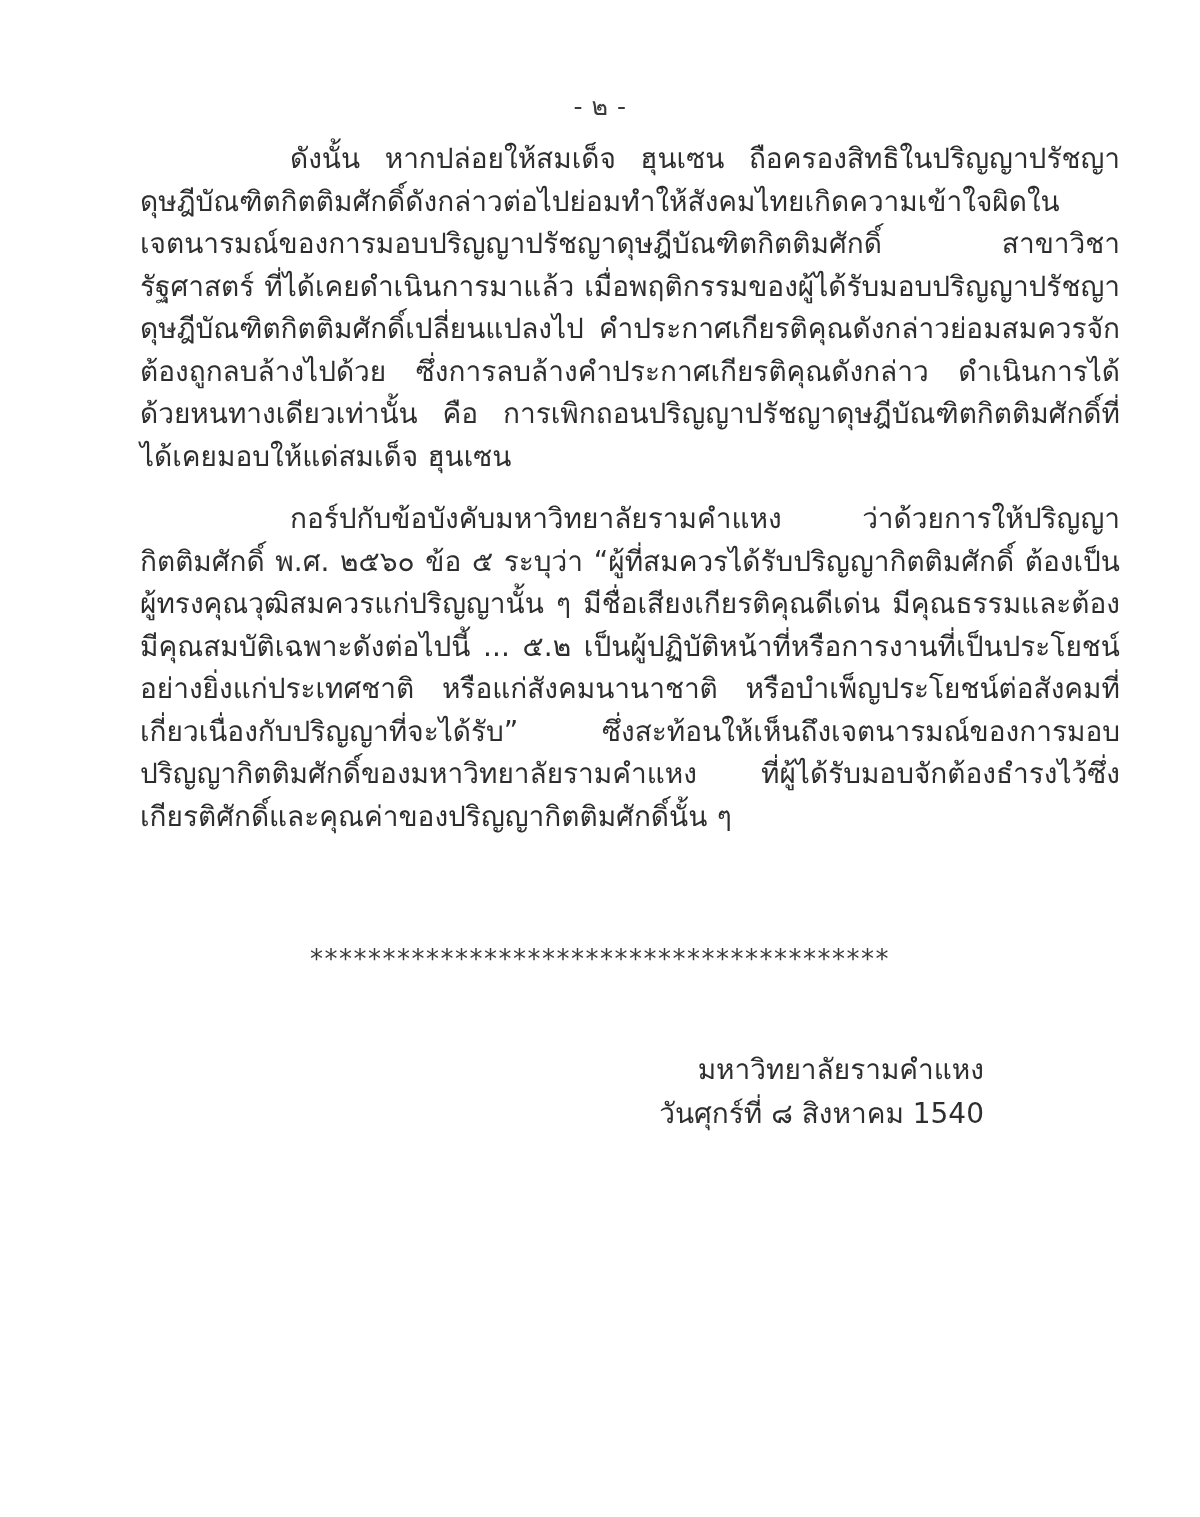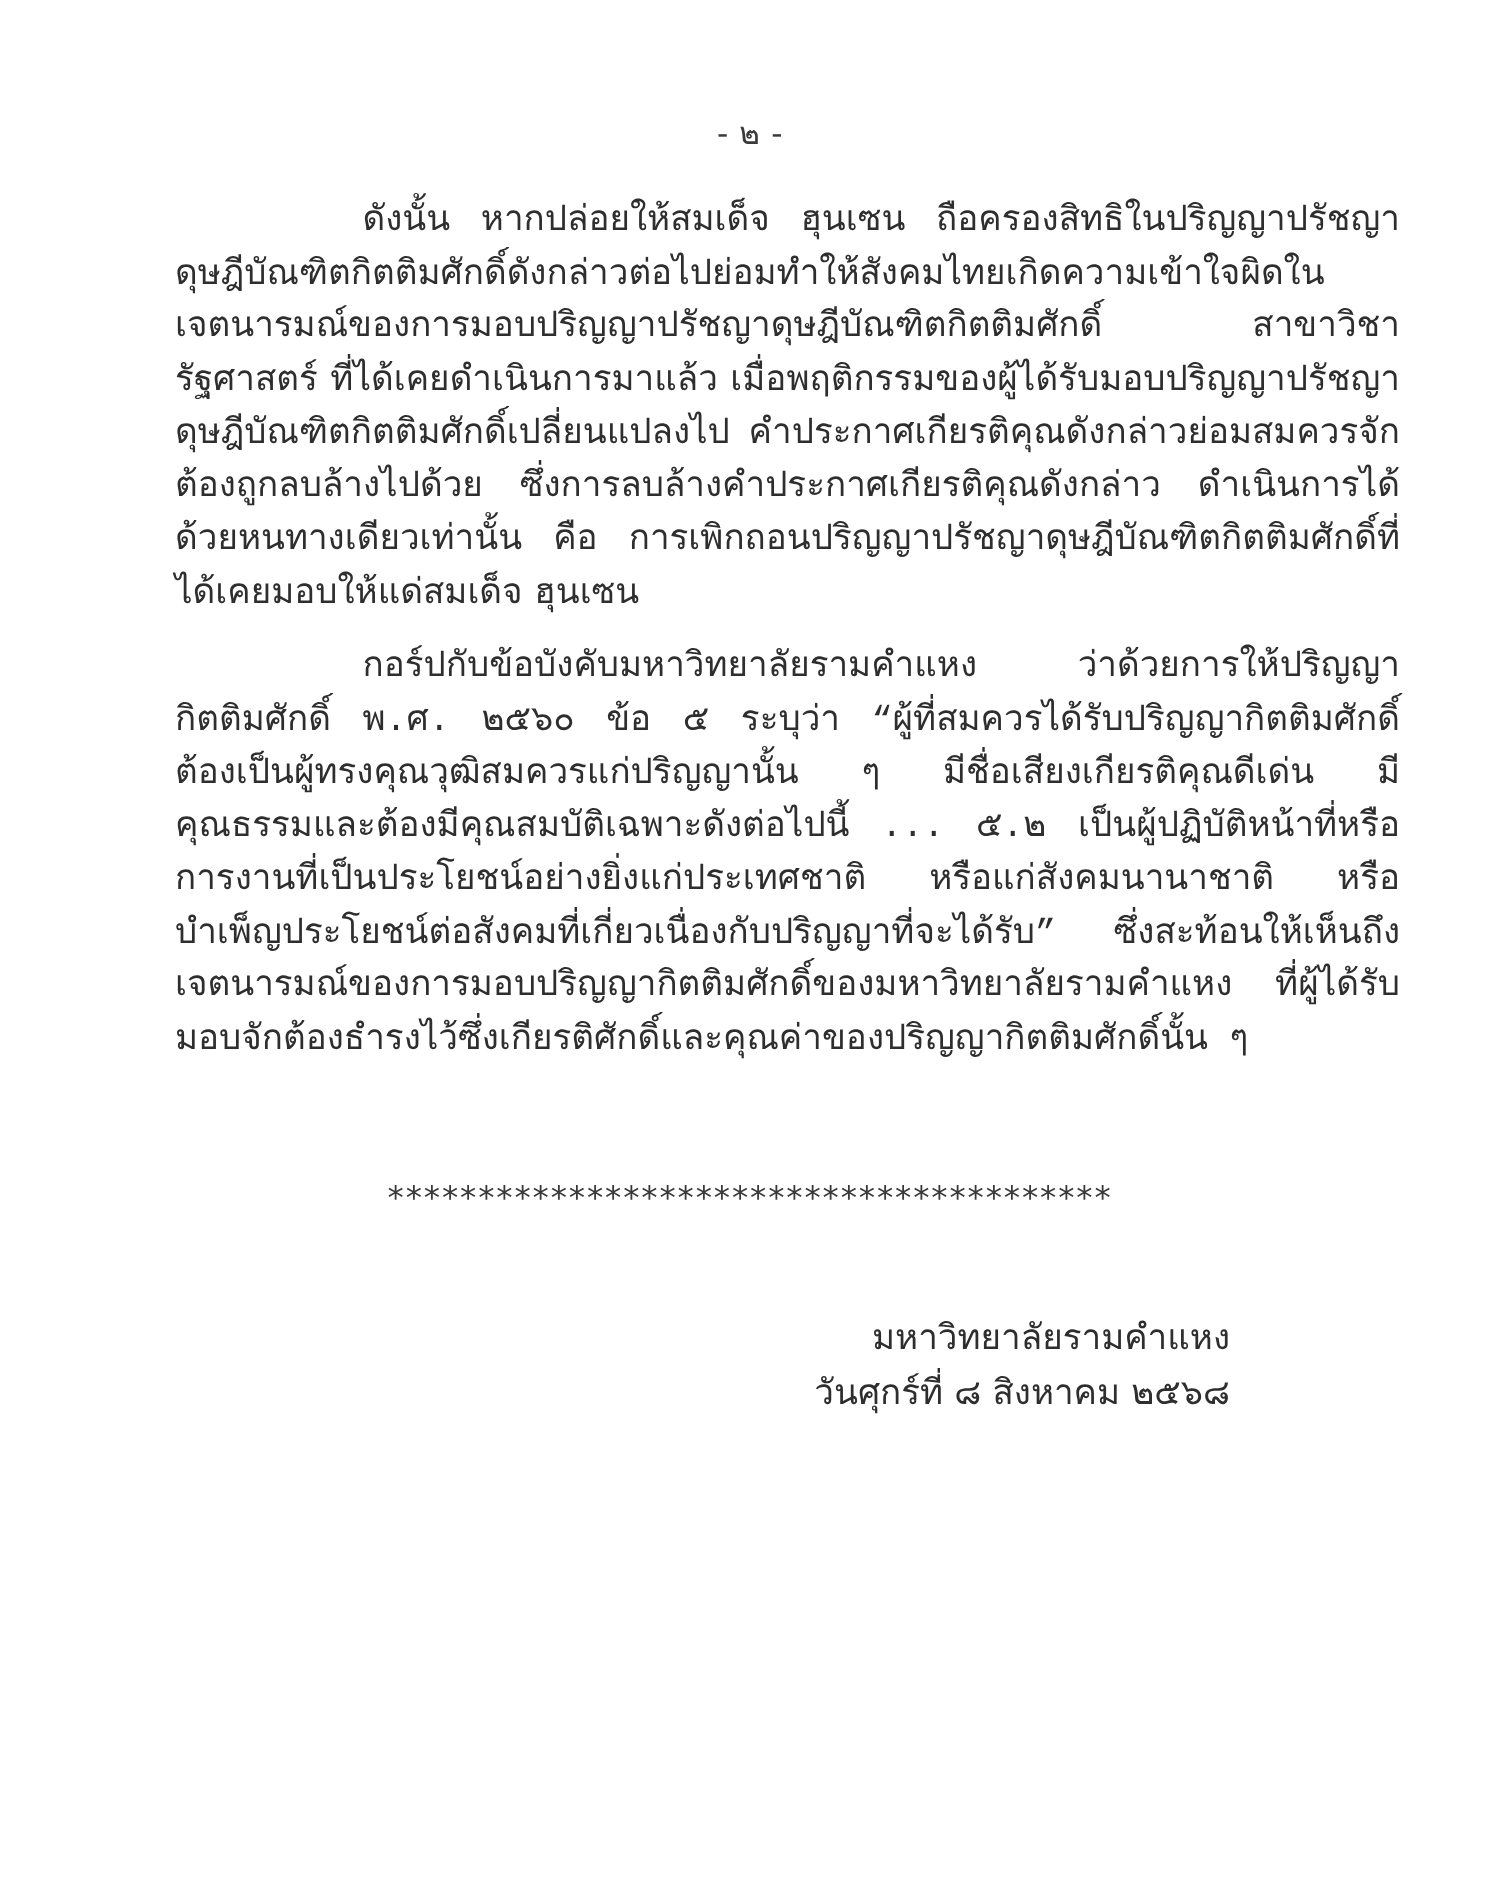"ดังนั้น หากปล่อยให้สมเด็จ ฮุนเซน" p.para { margin: 16px 0 20px 0 -> 0 0 20px 0 }
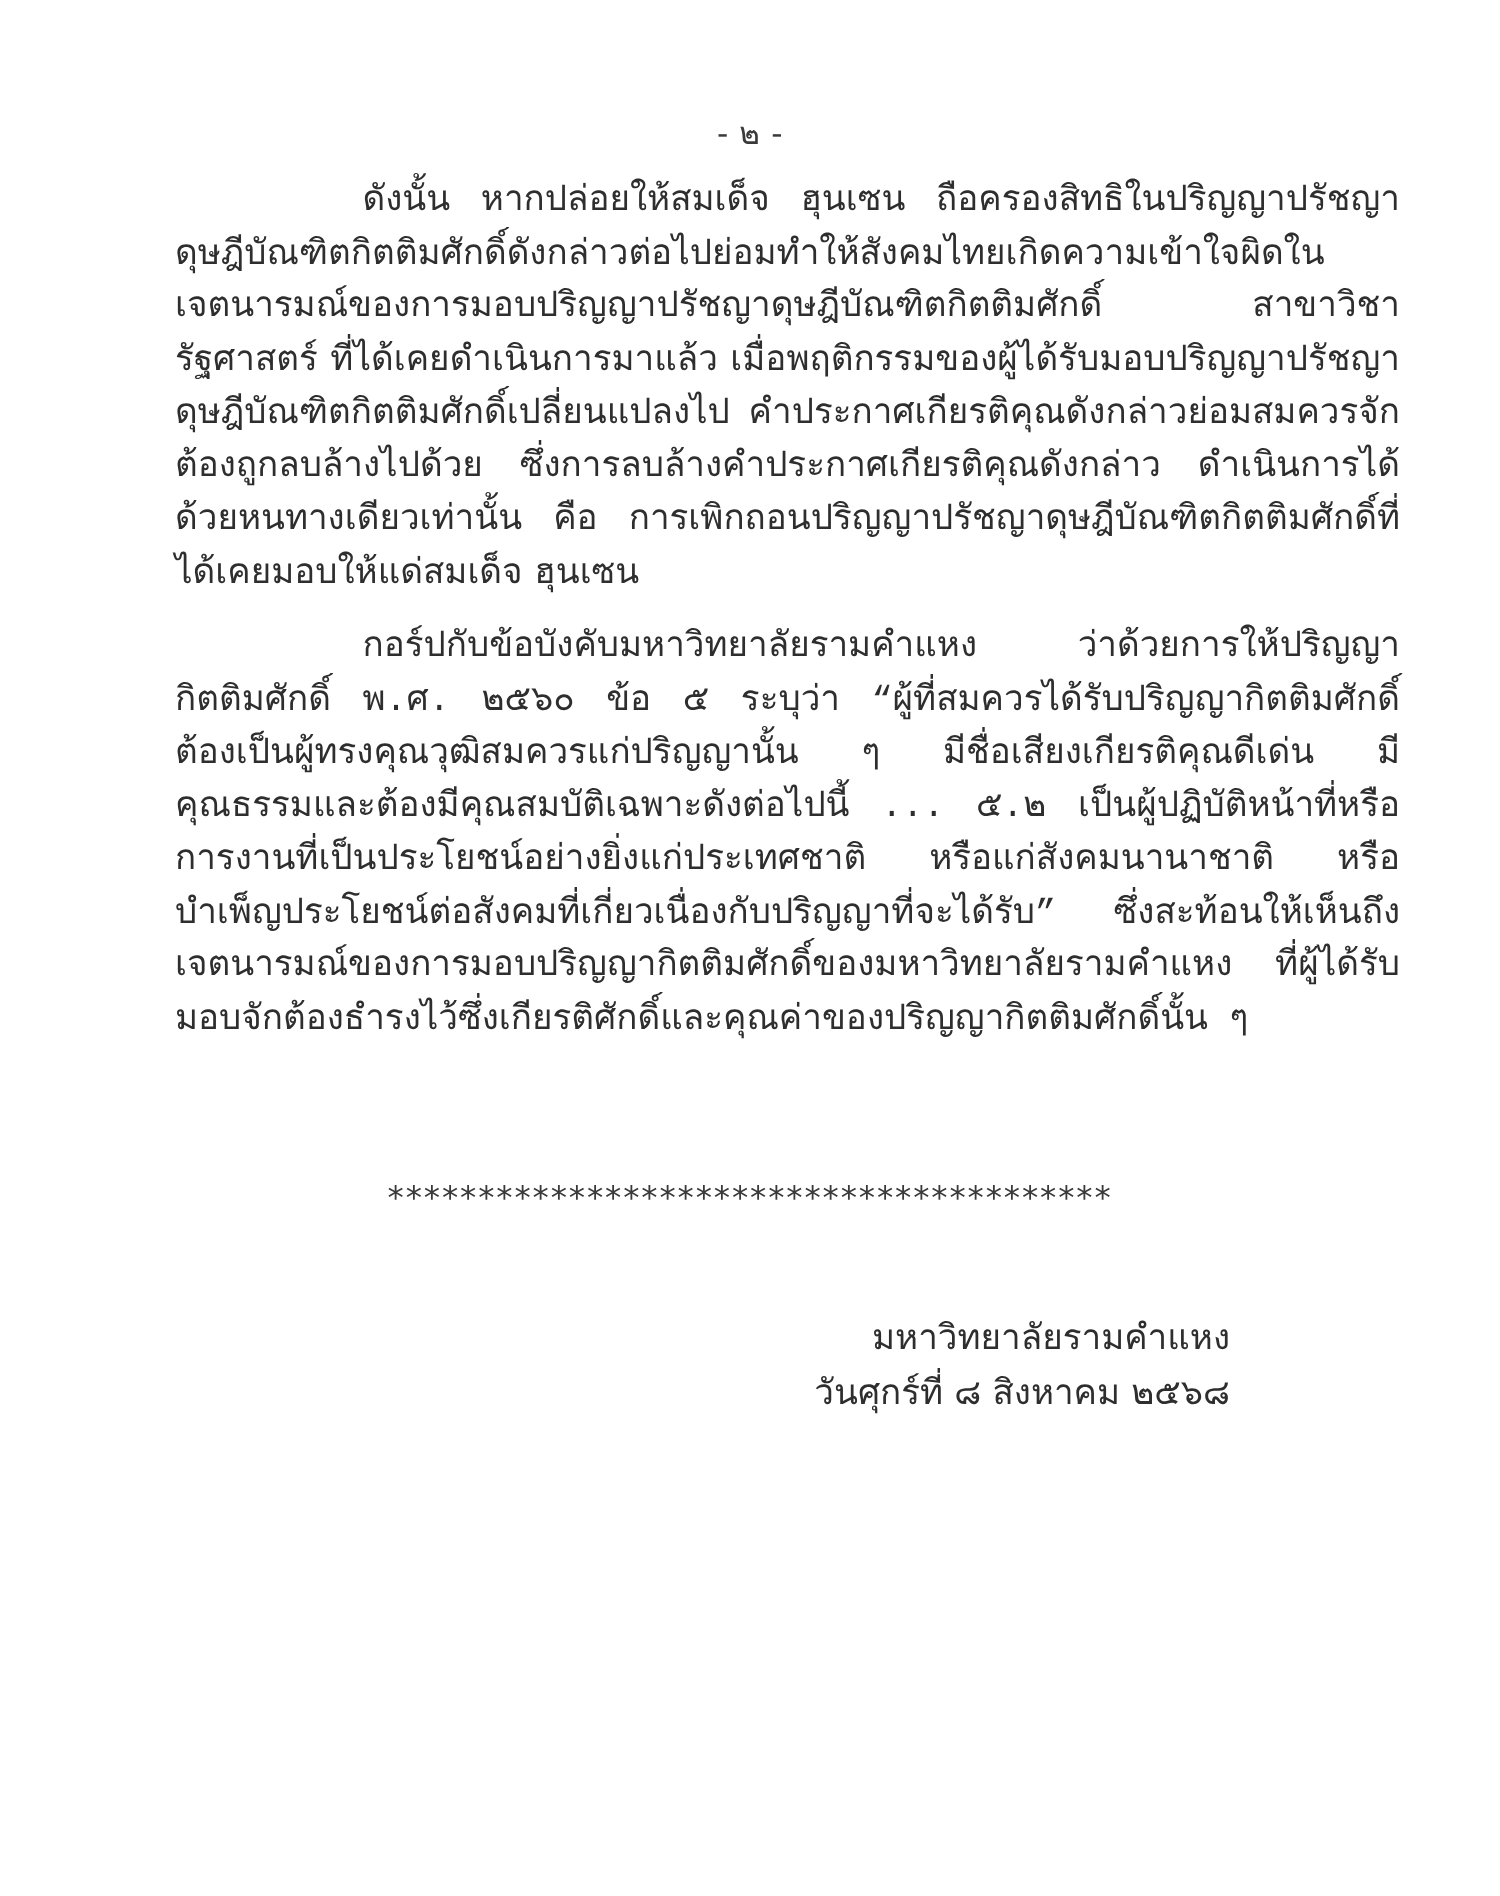"กอร์ปกับข้อบังคับมหาวิทยาลัยรามคำแหง" .para-gap-2 { font-family: Liberation Mono, monospace -> none }
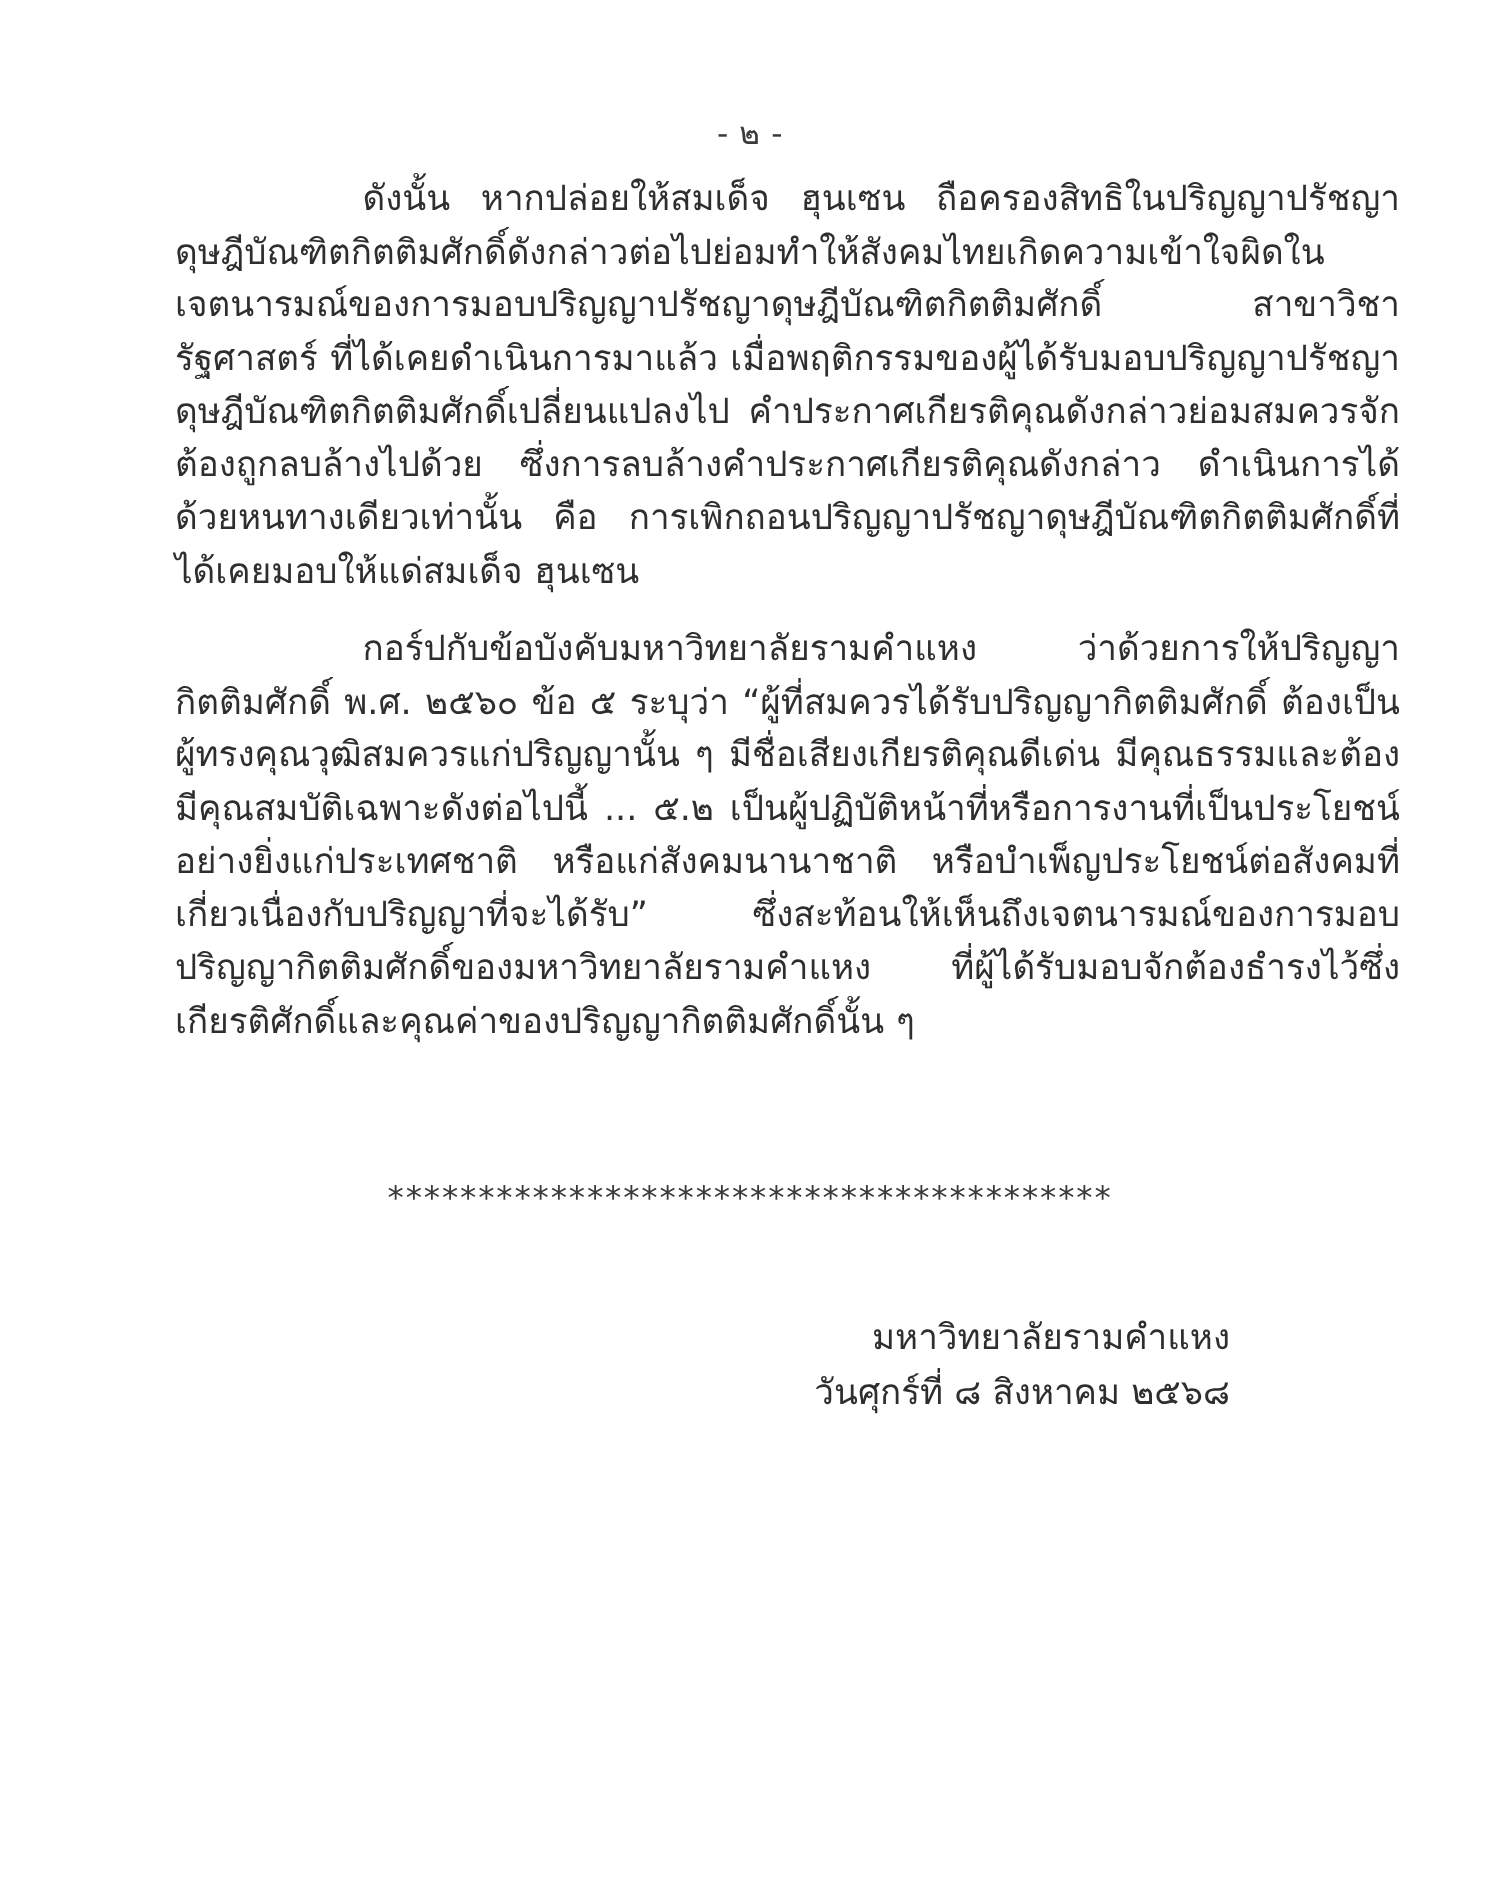"วันศุกร์ที่ ๘ สิงหาคม ๒๕๖๘" div.signature-line { text: ๒๕๖๘ -> 1540 }
